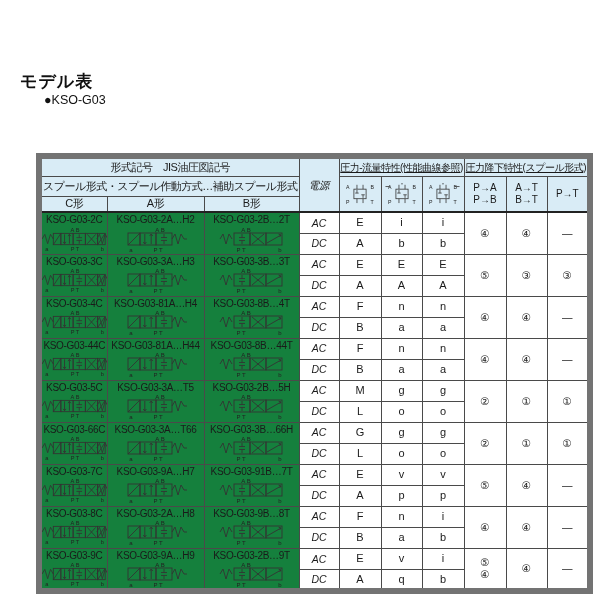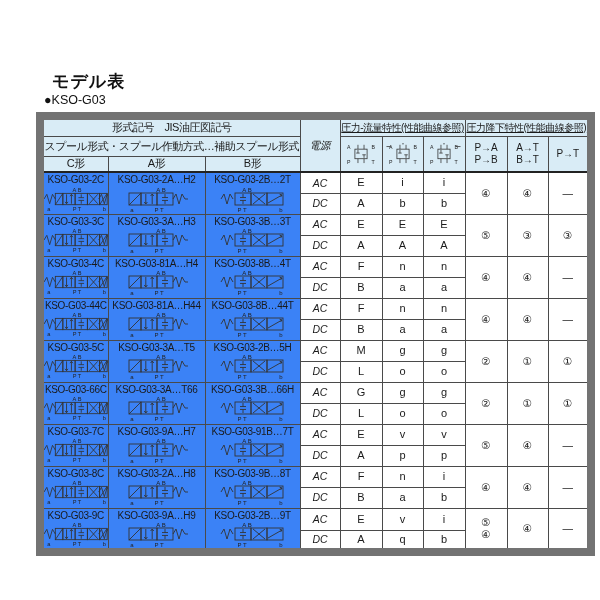"モデル表" .page-title { left: 52px -> 20px }
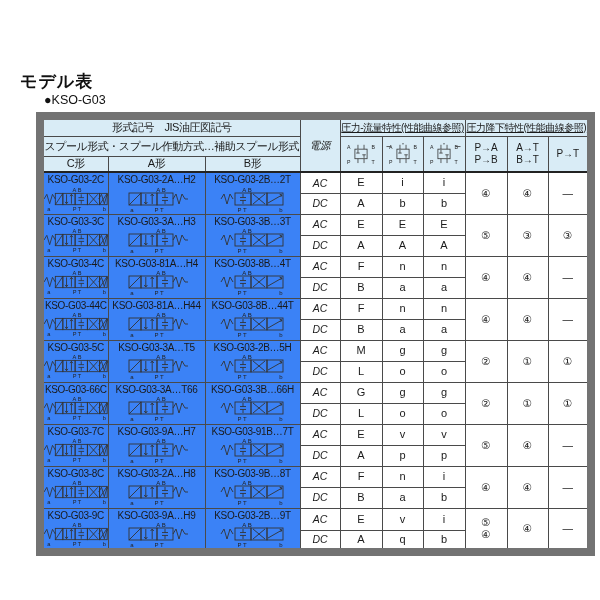"形式記号 JIS油圧図記号" table { border: 8px solid #737373 -> 6px solid #737373; margin-top: none -> 41px }
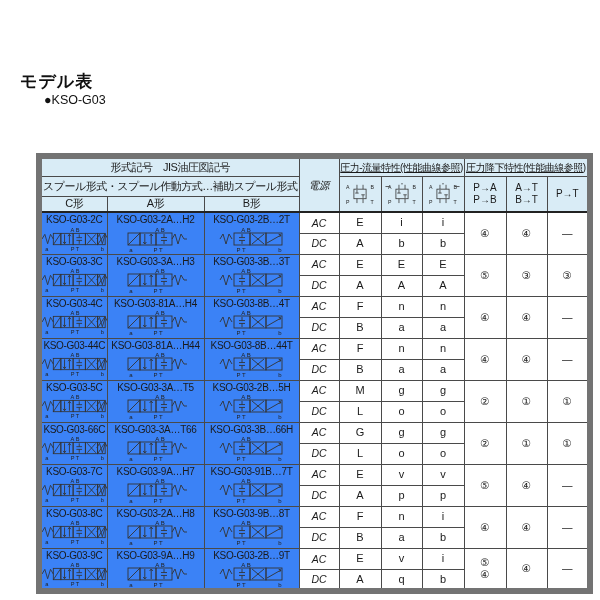"圧力降下特性(性能曲線参照)" td.jp-sm { text: 性能曲線参照 -> スプール形式 }
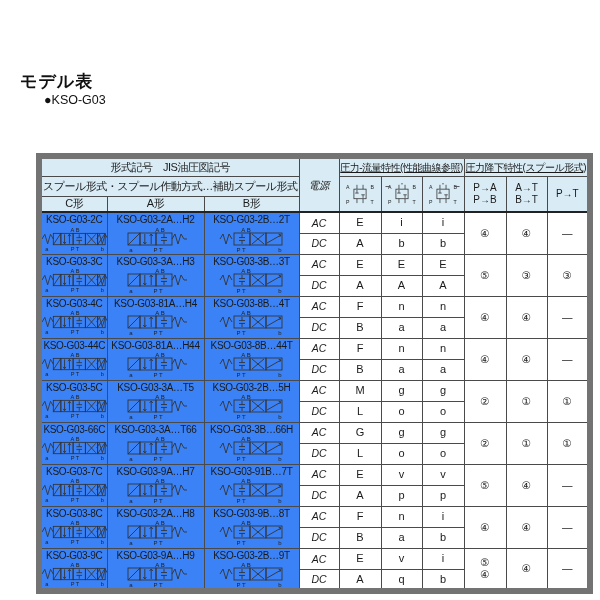"KSO-G03-2C" .model-cell { background: #3b82f6 -> #15803d }
